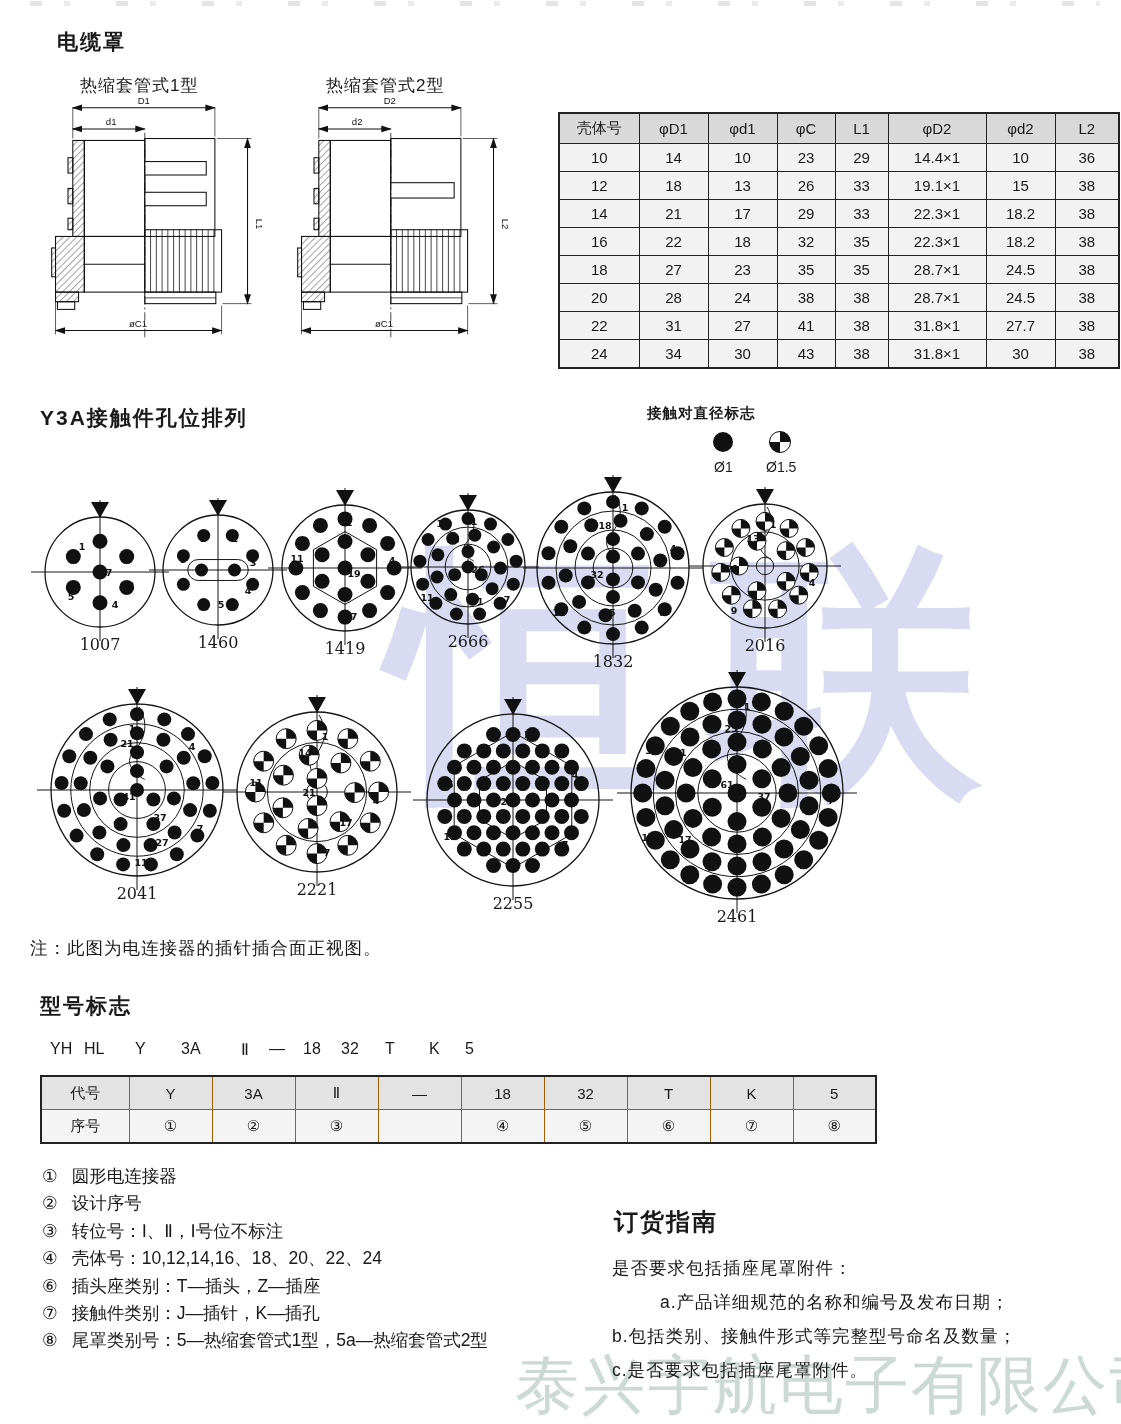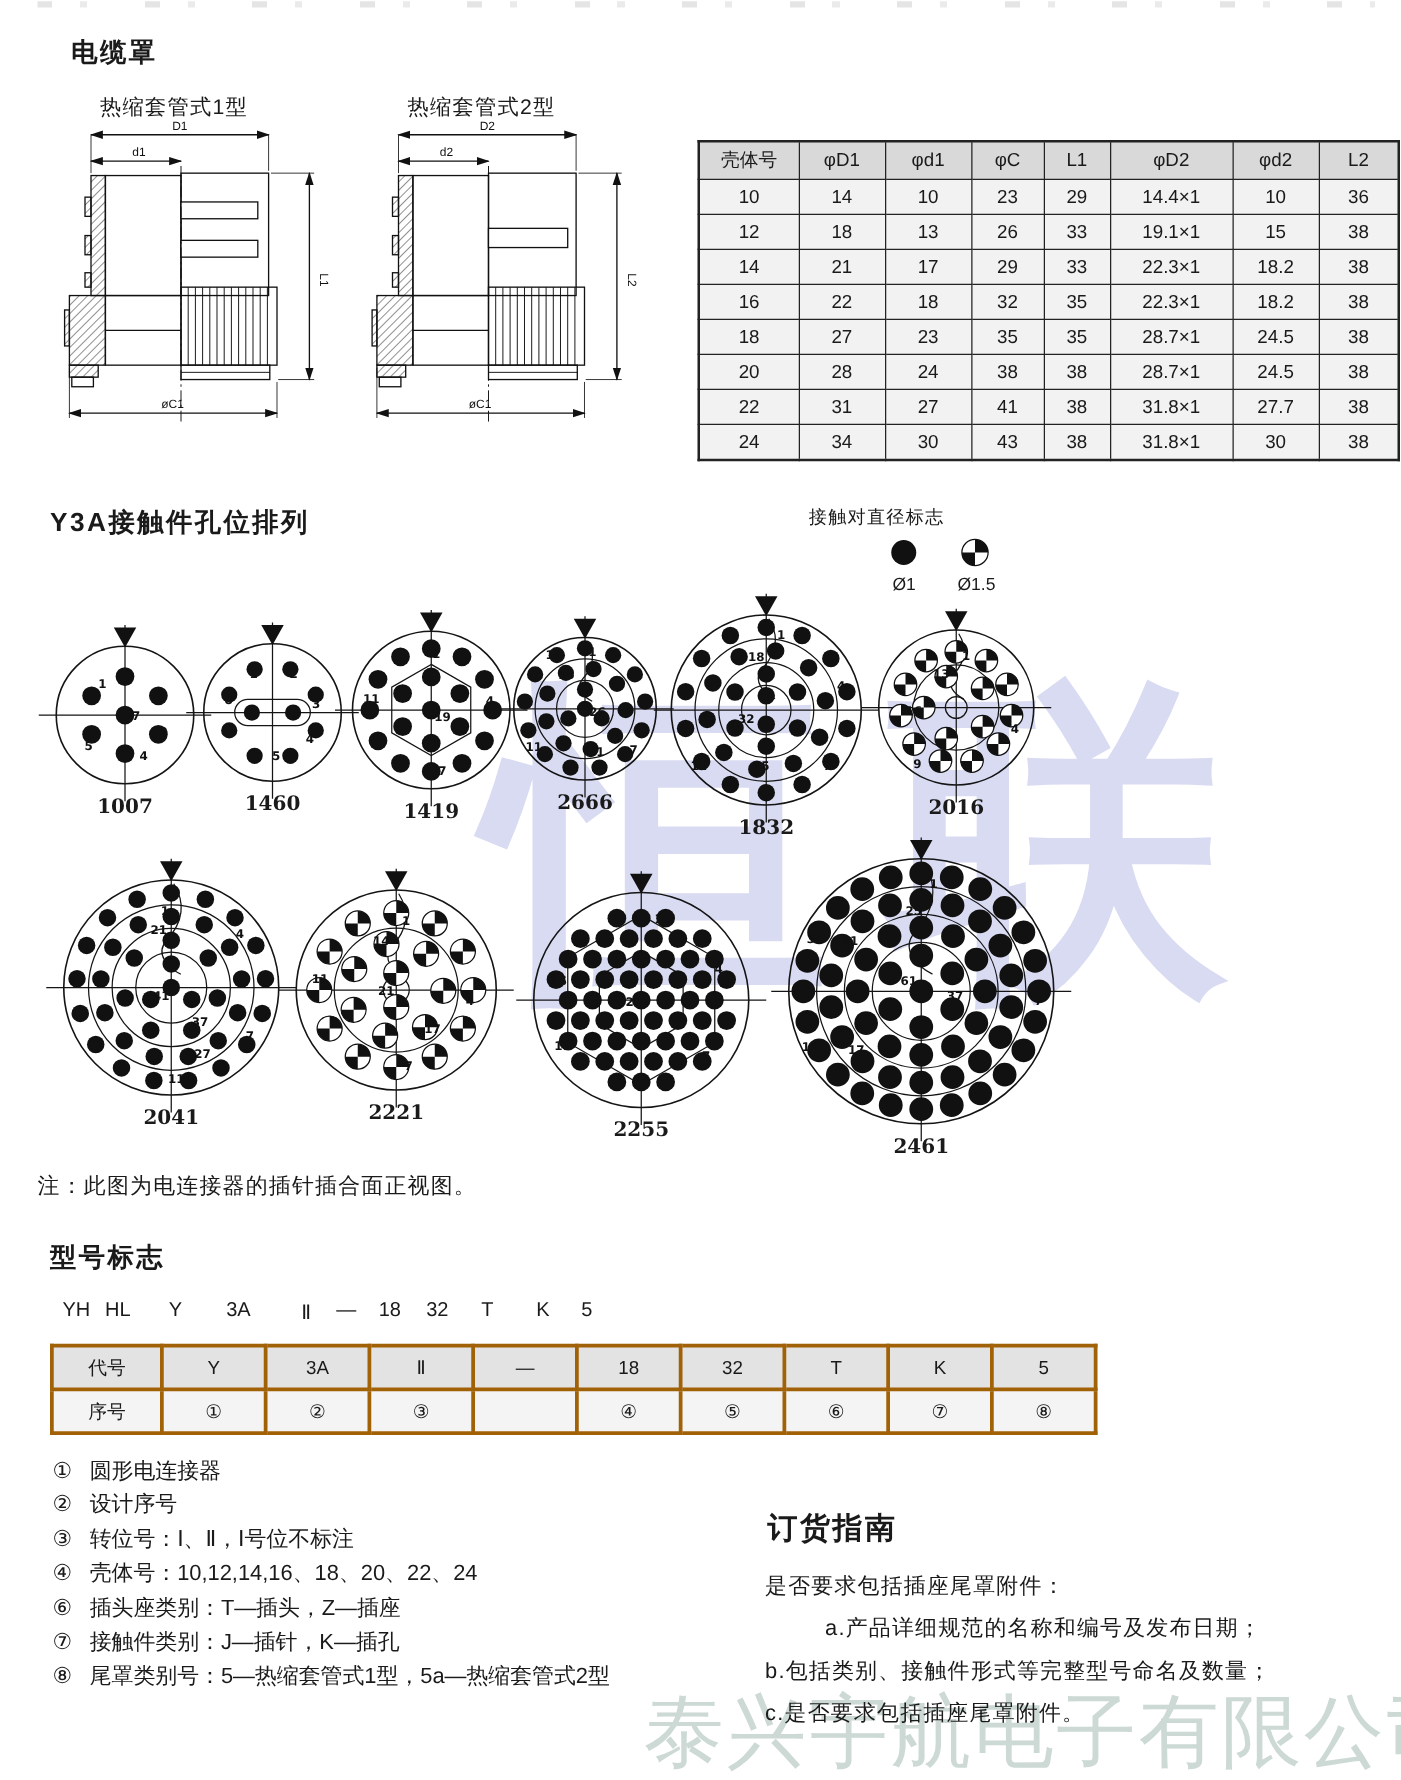"接触对直径标志" .legend-title { font-weight: 400 -> 700 }
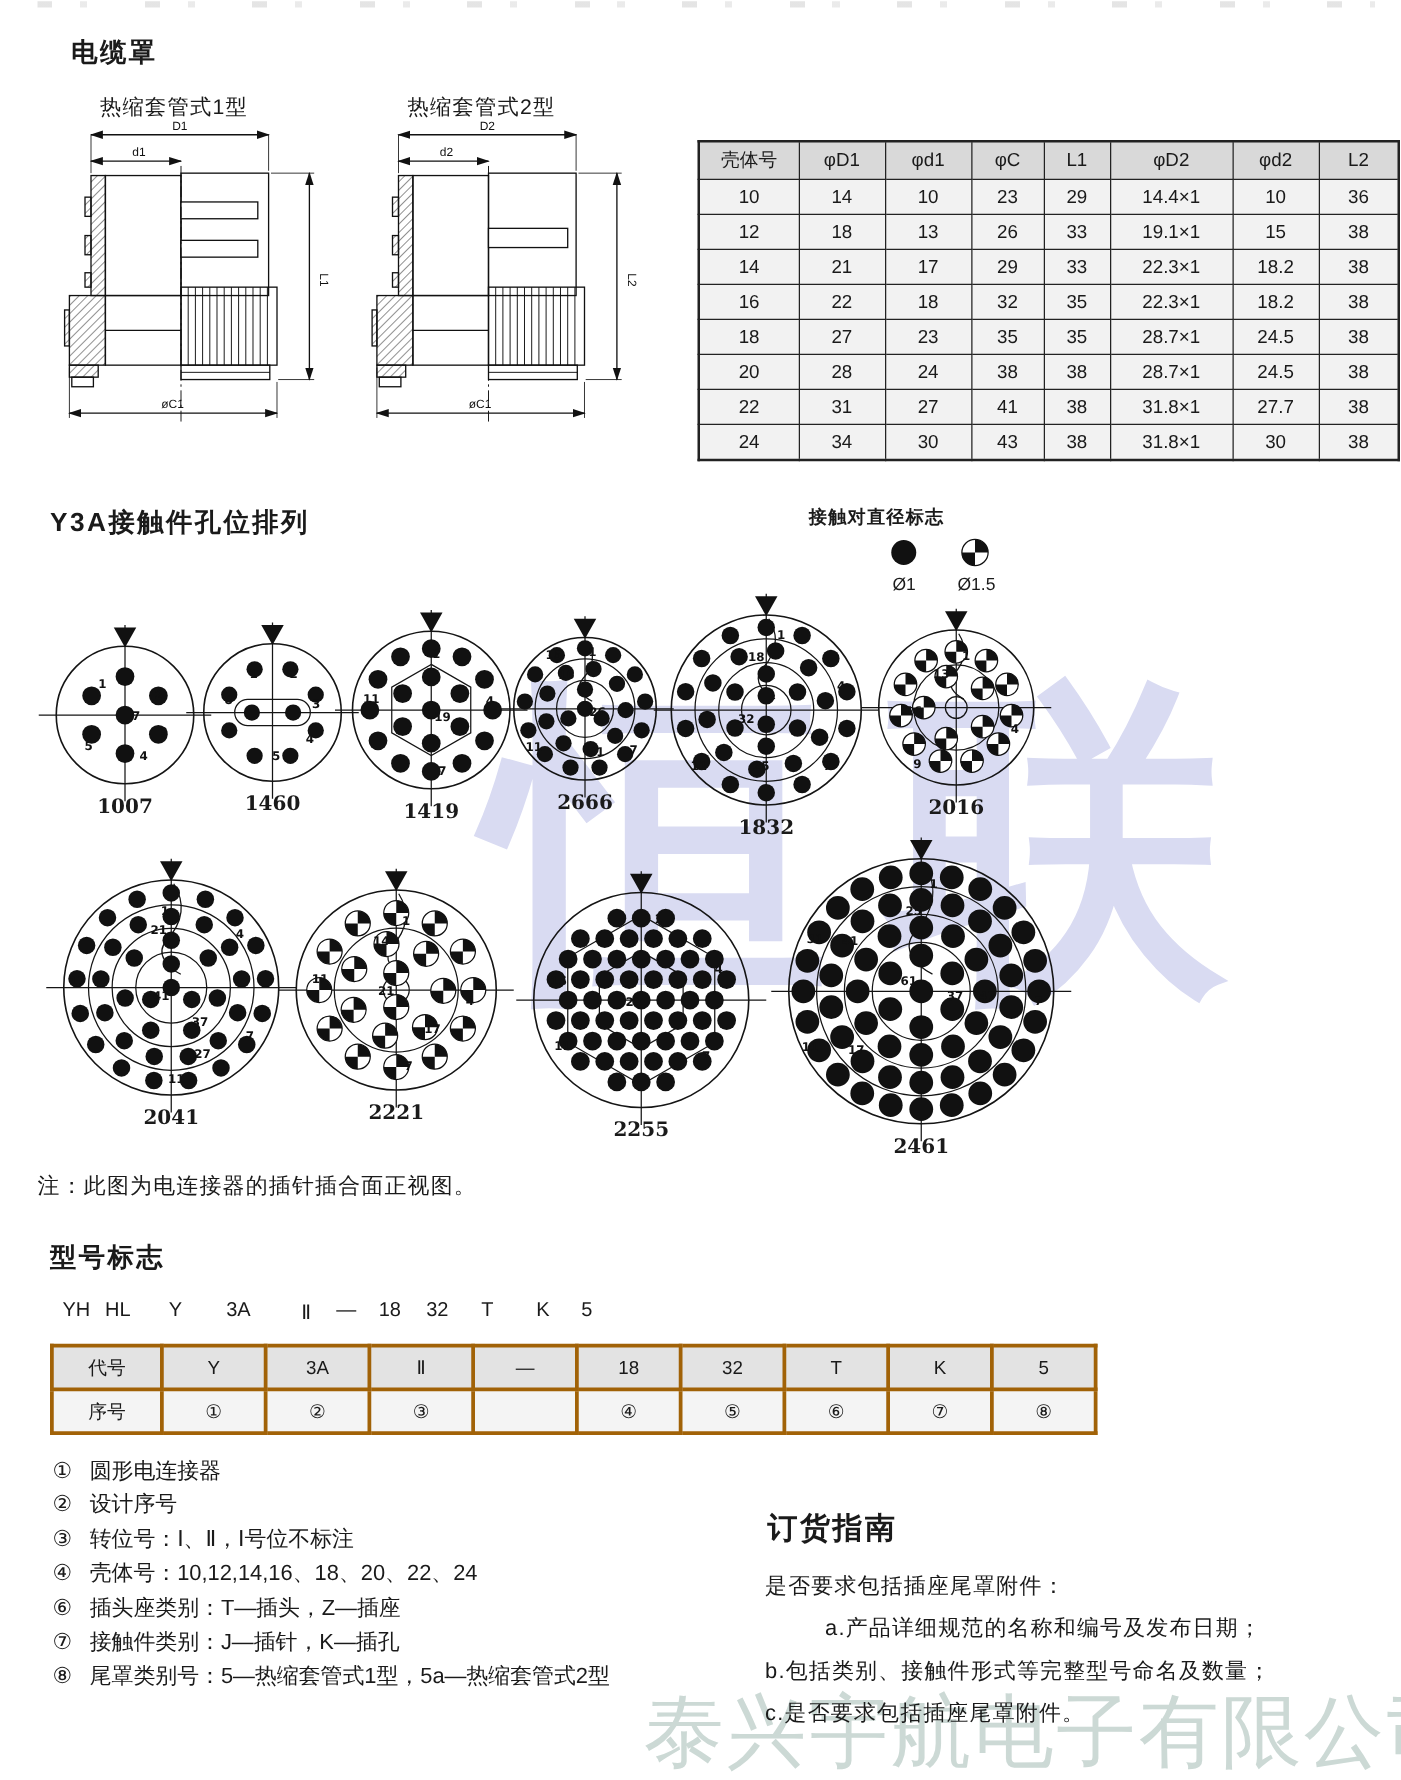"1007" .diag-label { font-weight: 700 -> 400 }
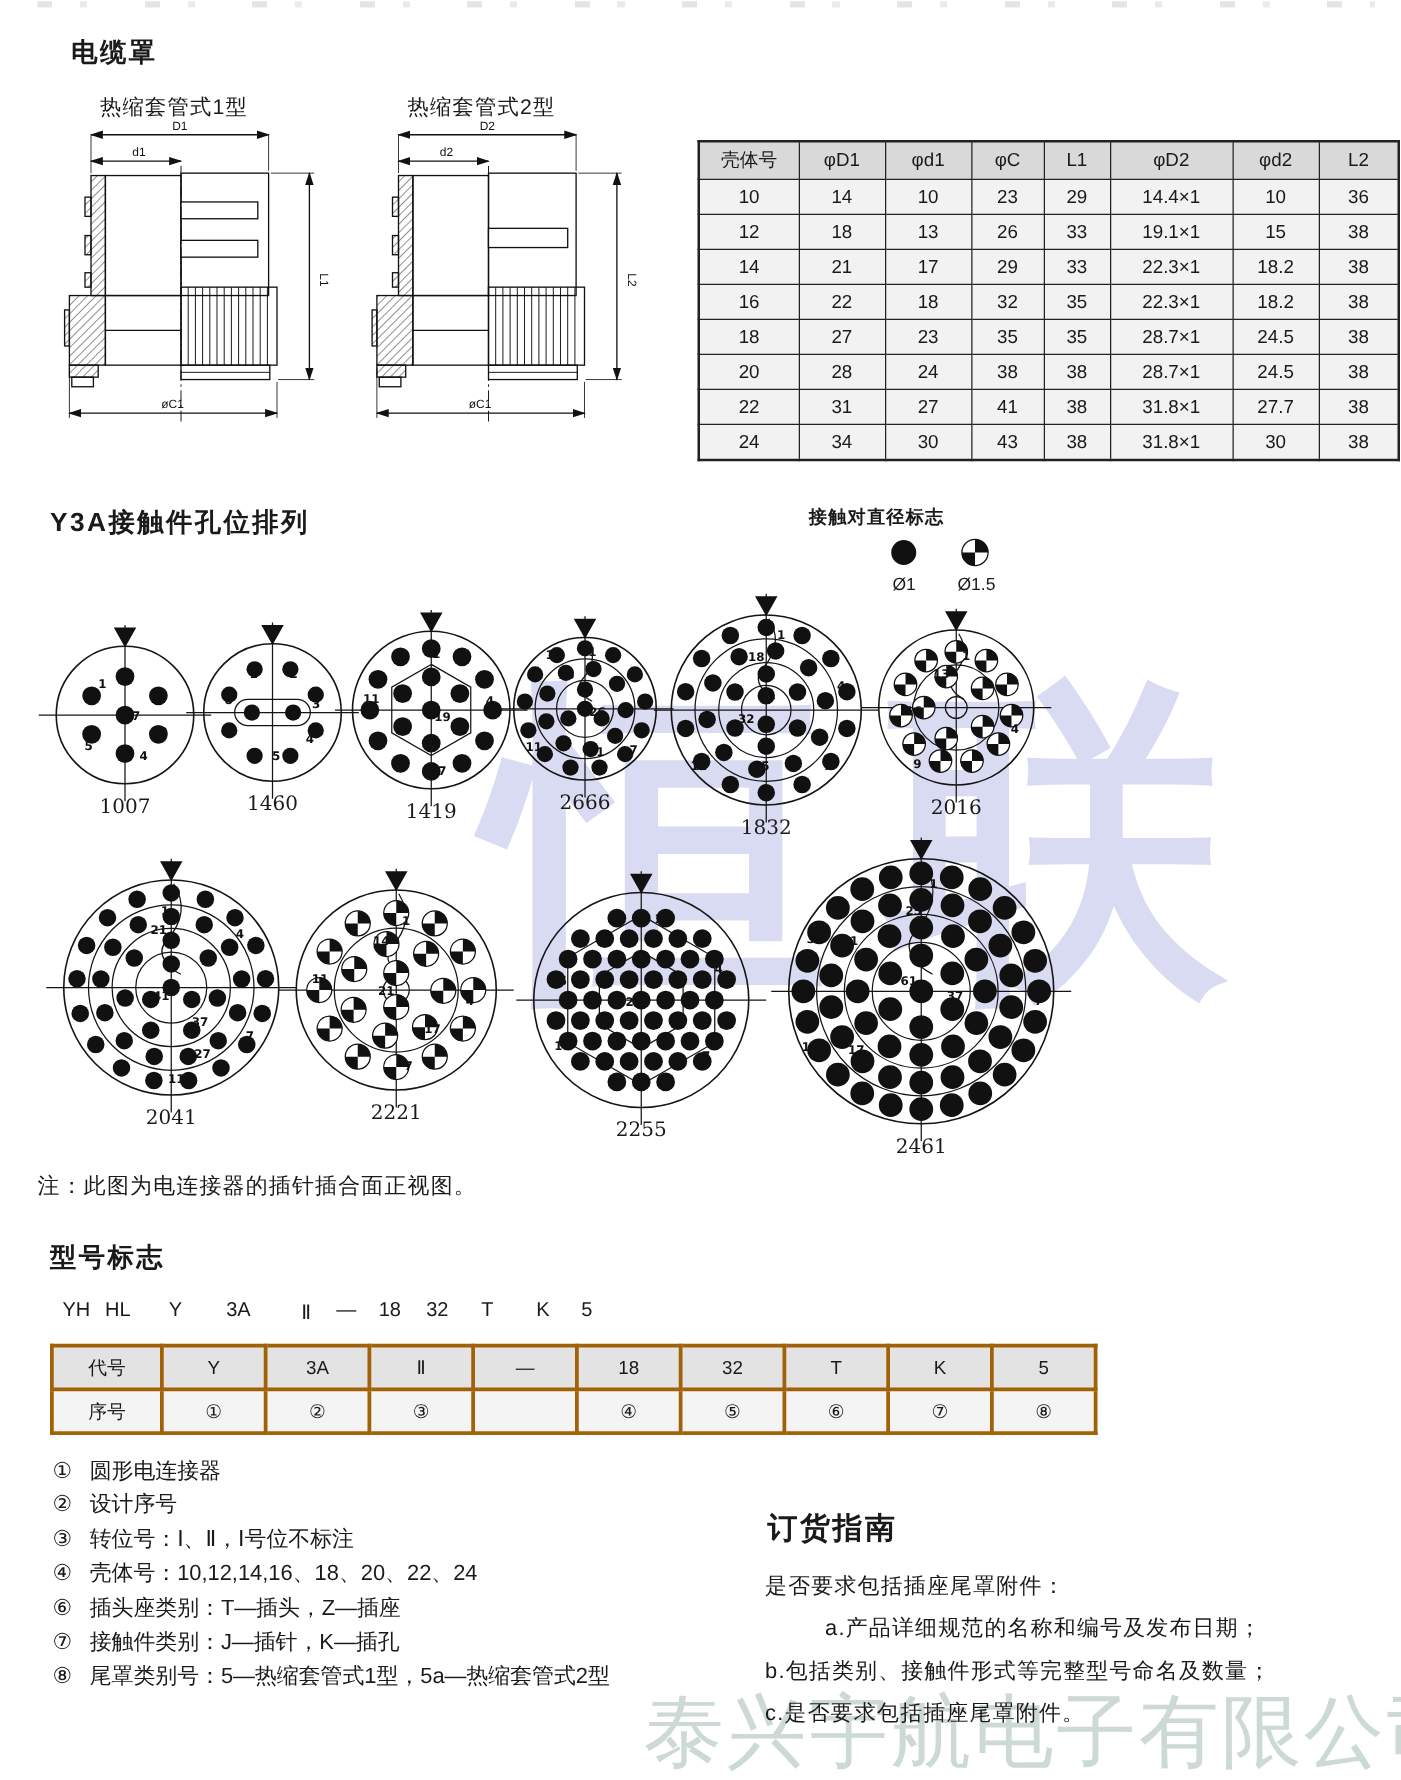"代号" .ctable td { border: 3px solid #a16207 -> 1px solid #a16207 }
